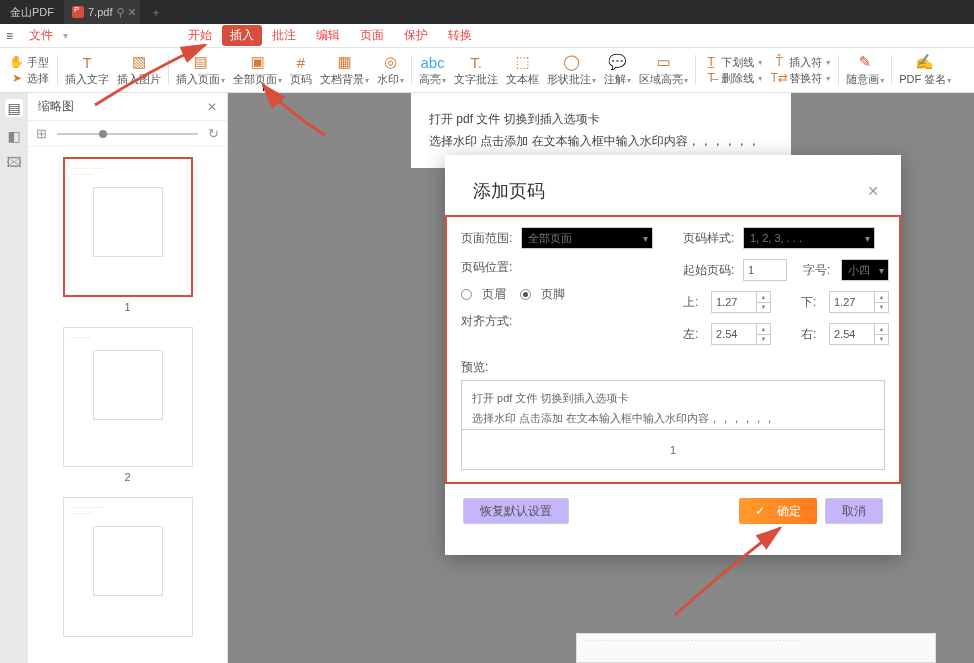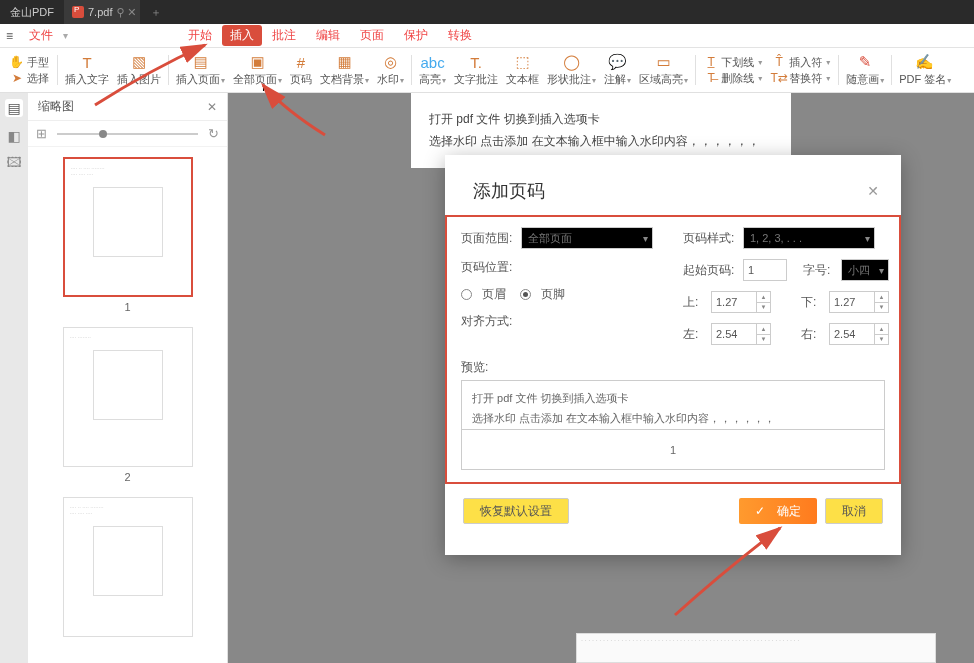"恢复默认设置" .btn { background: #fde047 -> #c4b5fd }
